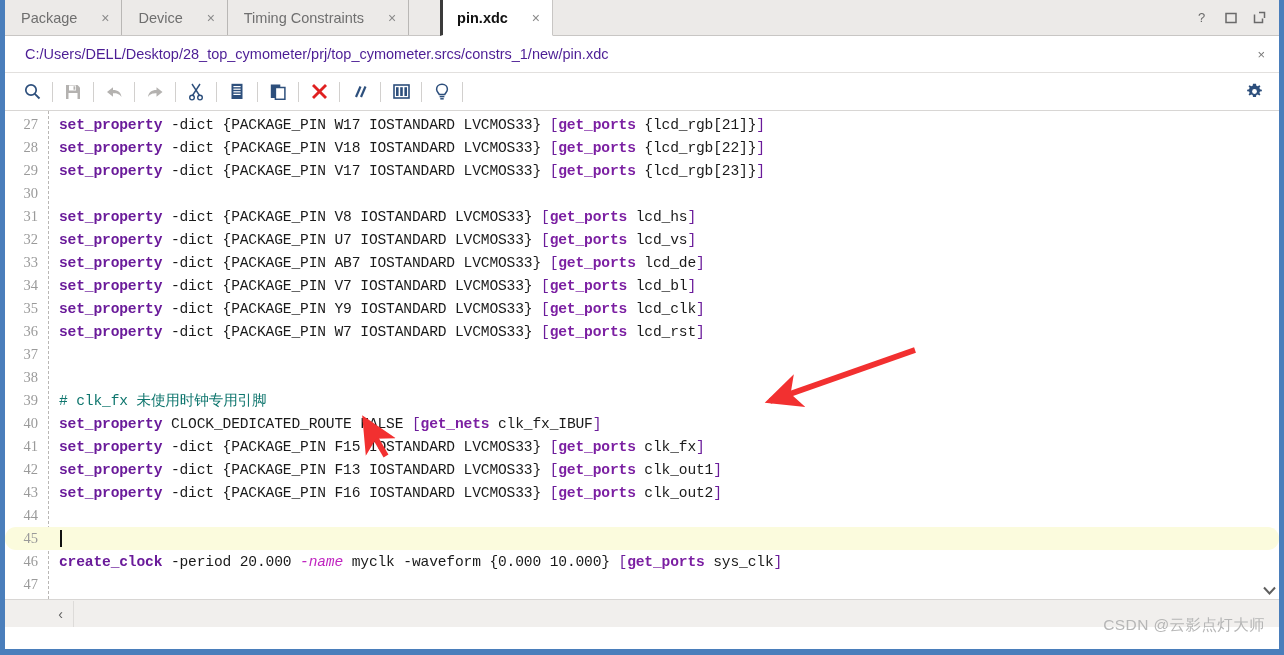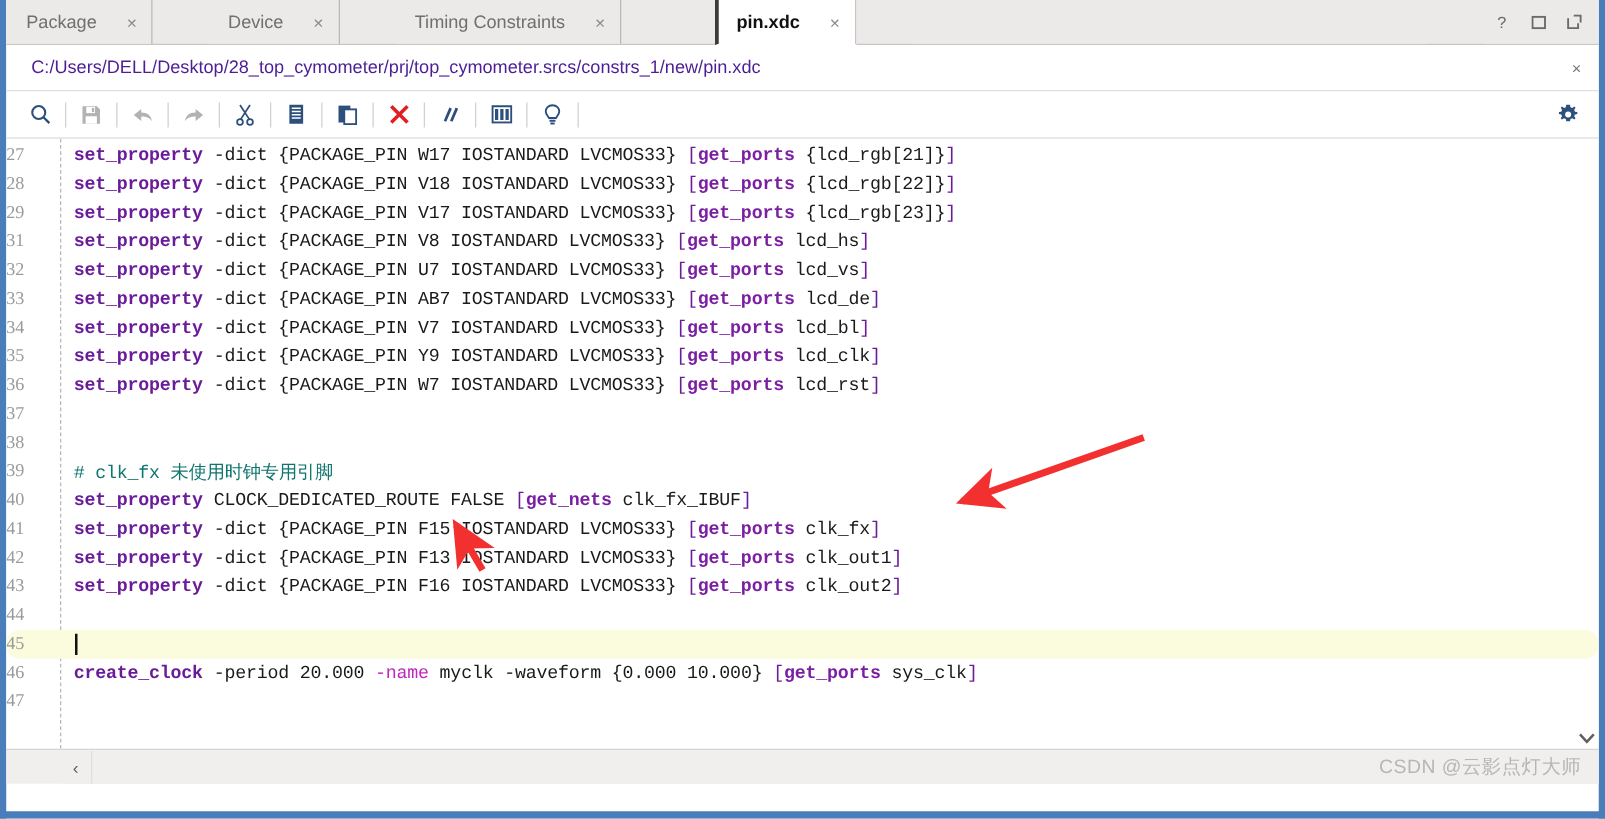"Package" .tabbar { gap: 44px -> none }
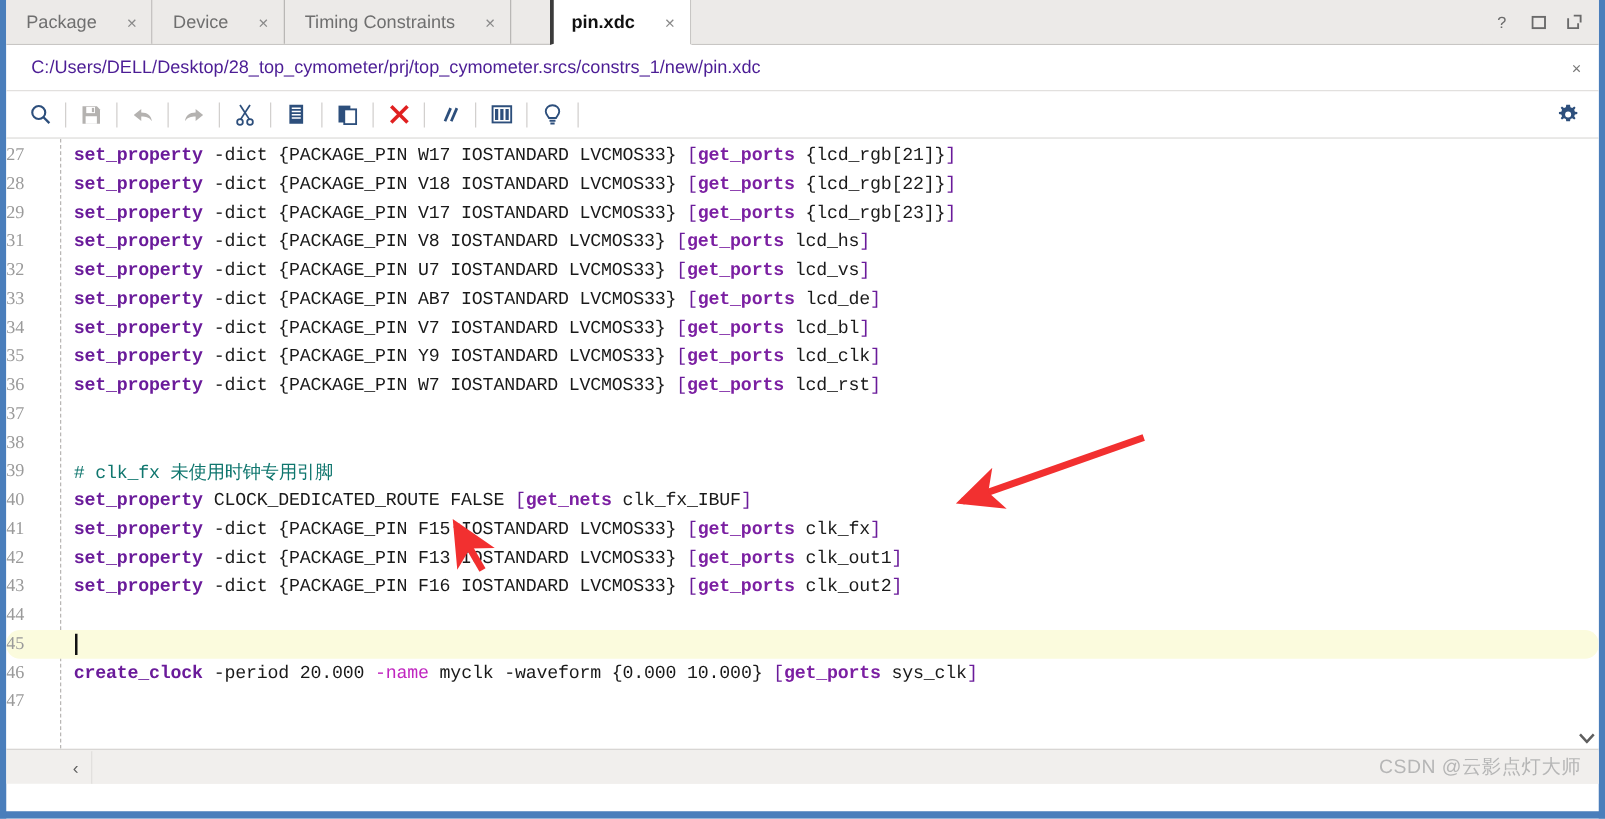"27" .lnum { text-align: none -> right }
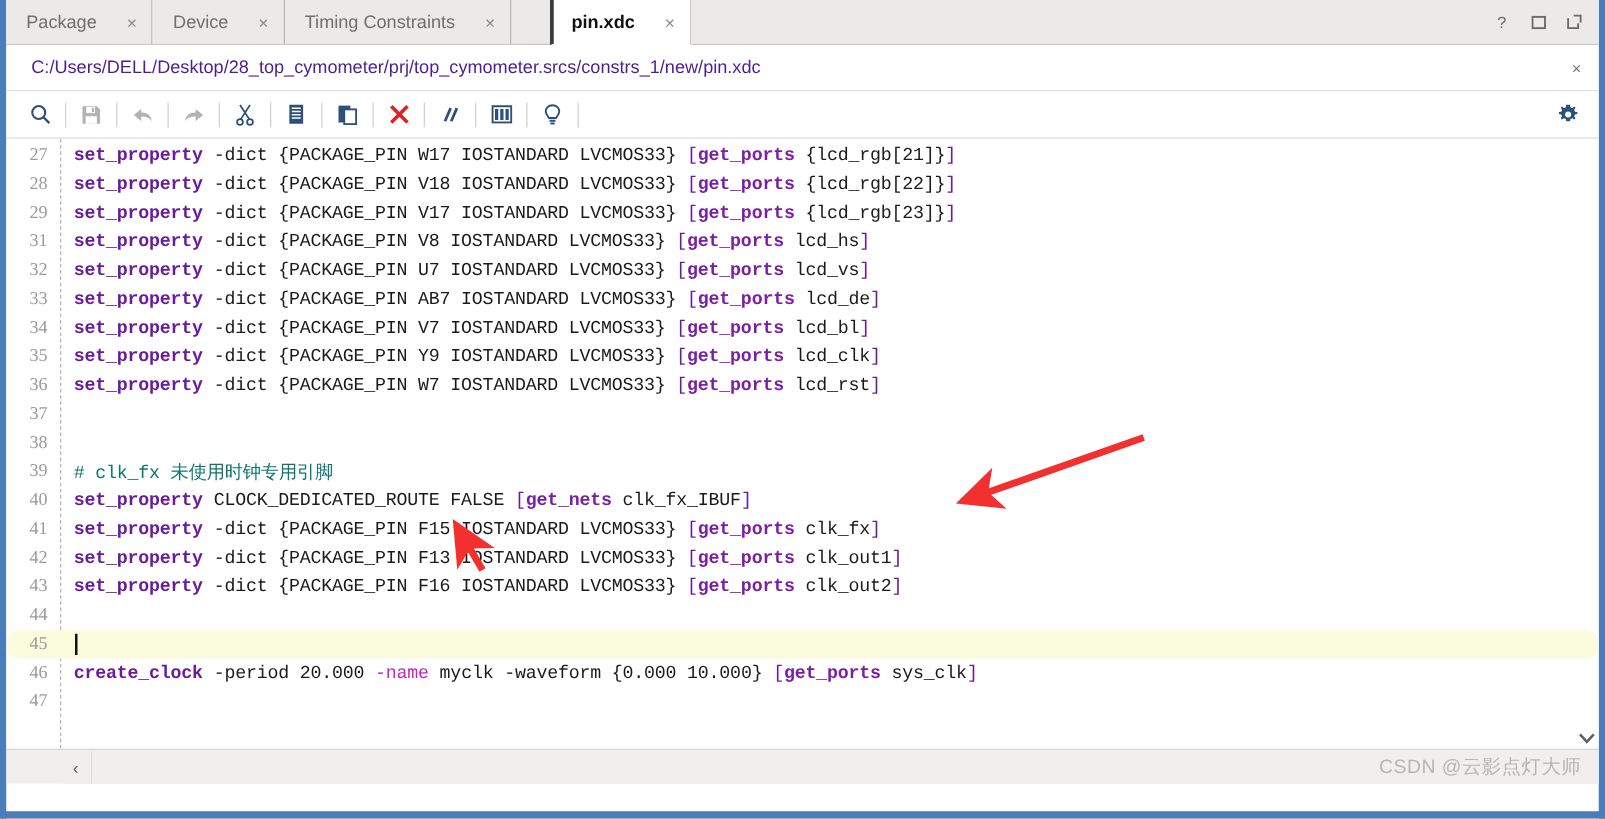"30" div.line { html: none -> <div><span>30</span><span></span></div> }
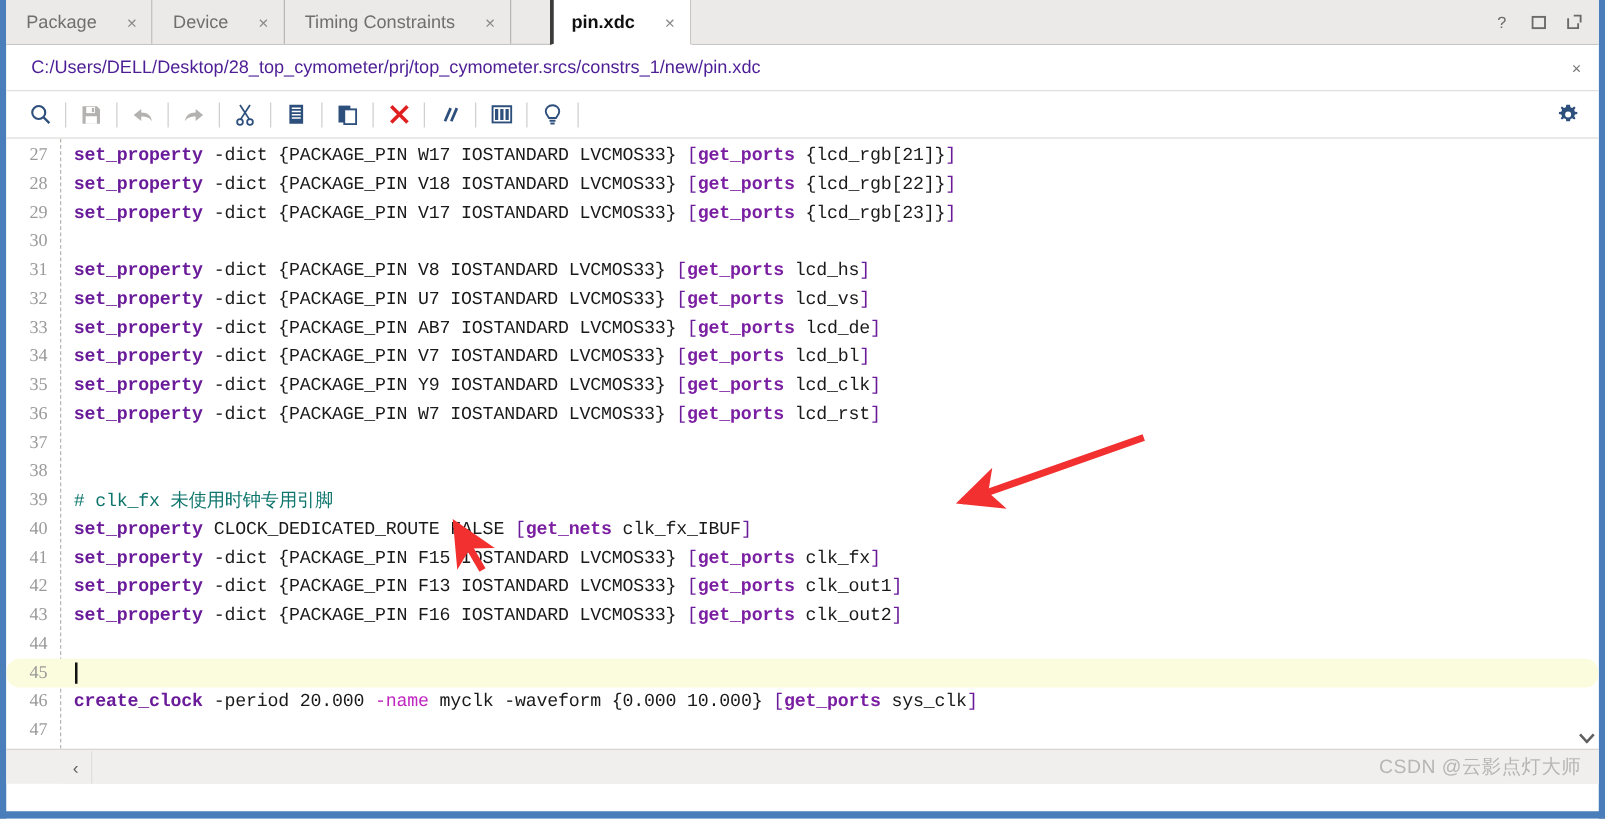"-name" .o { font-style: none -> italic }
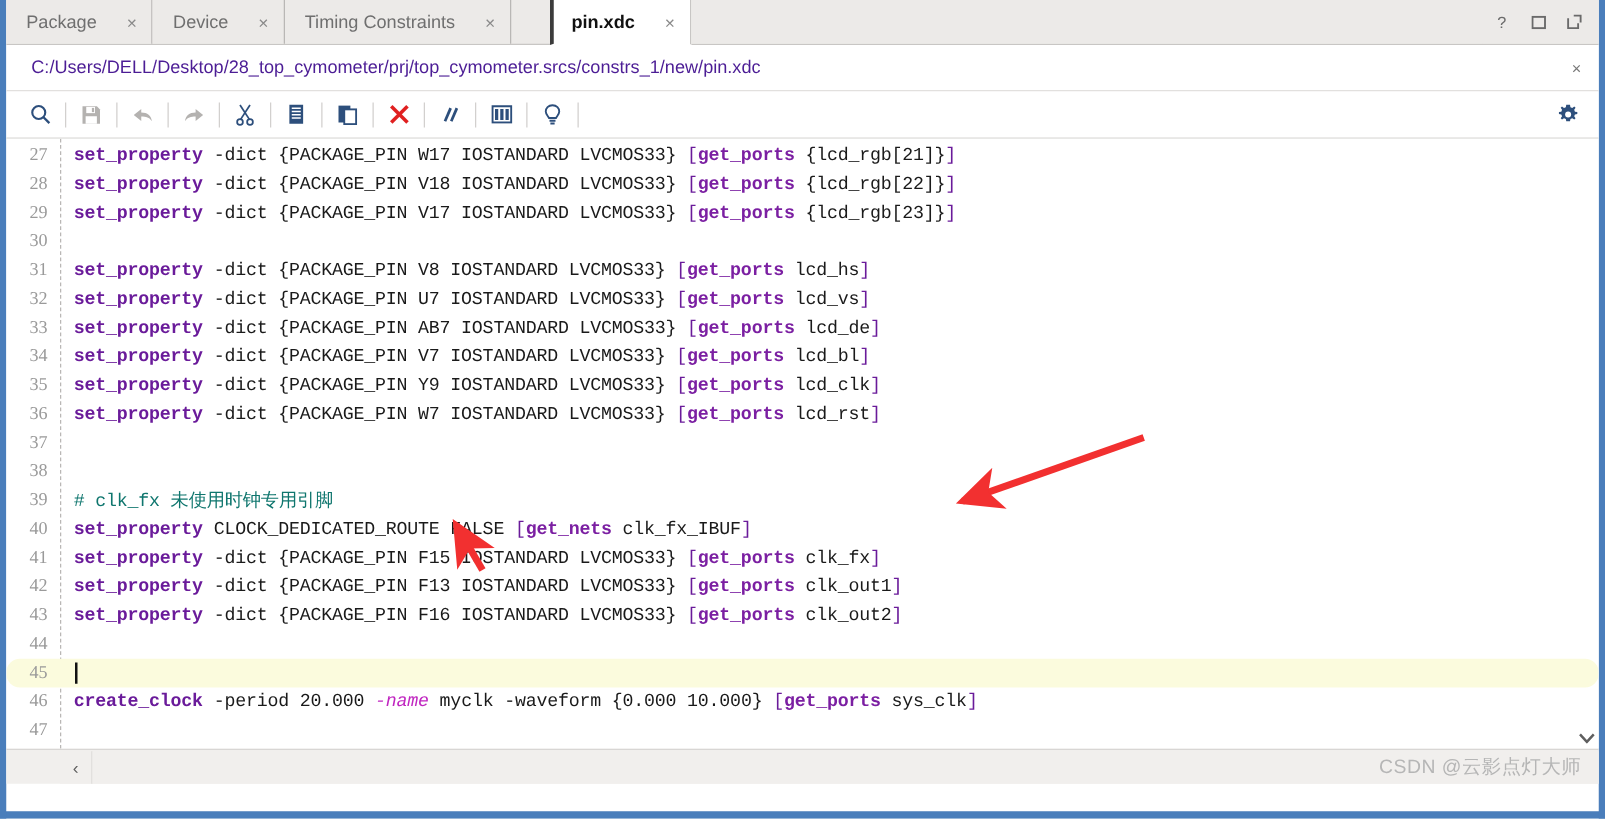"CSDN @云影点灯大师" .watermark { top: 3px -> 15px }
